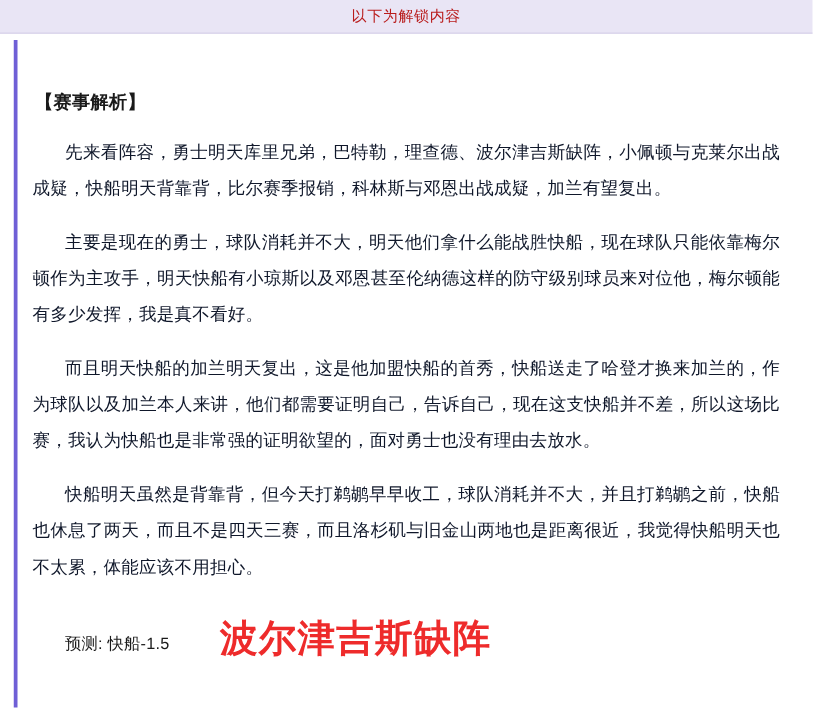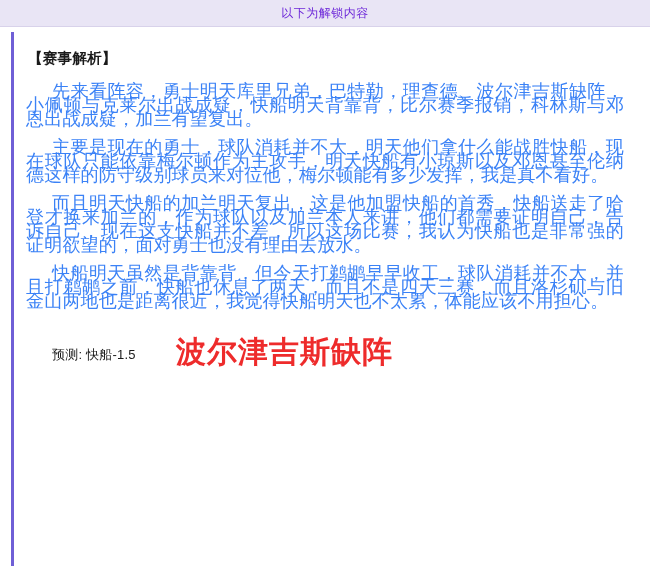"以下为解锁内容" .lock-banner { color: #6d28d9 -> #b91c1c }
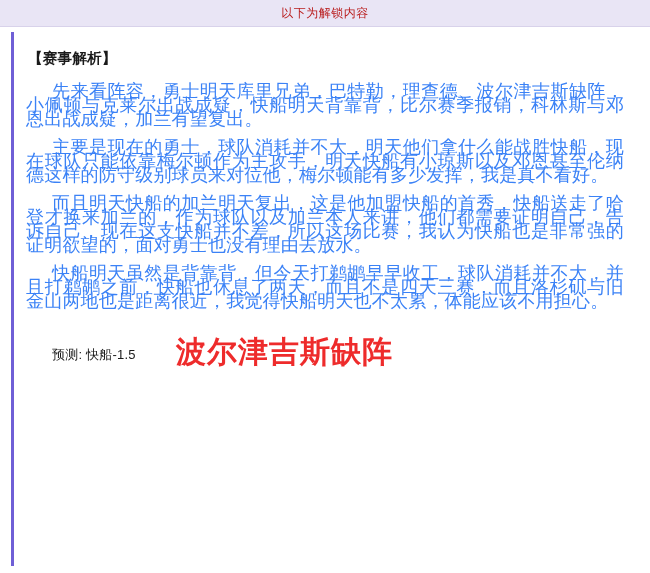"【赛事解析】" .content-wrap { margin-top: none -> 23px }
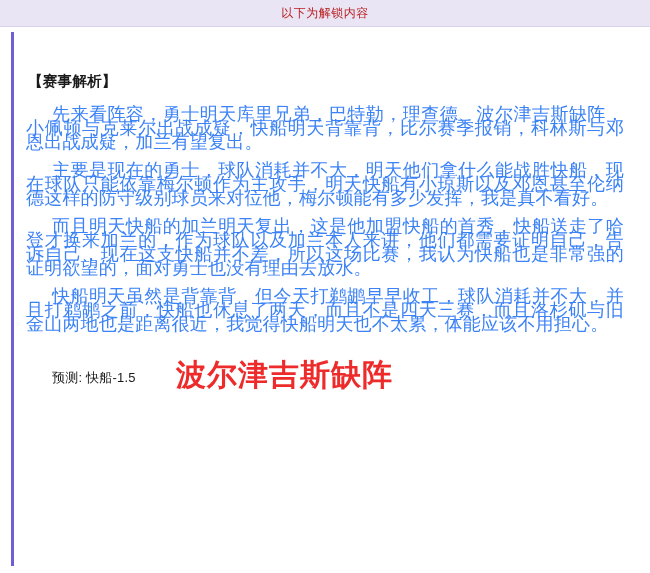"先来看阵容，勇士明天库里兄弟，巴特勒，理查德、波尔津吉斯缺阵，小佩顿与克莱尔出战" .para { color: #3b82f6 -> #0f172a; font-size: 18px -> 14px; line-height: 14px -> 29px }
